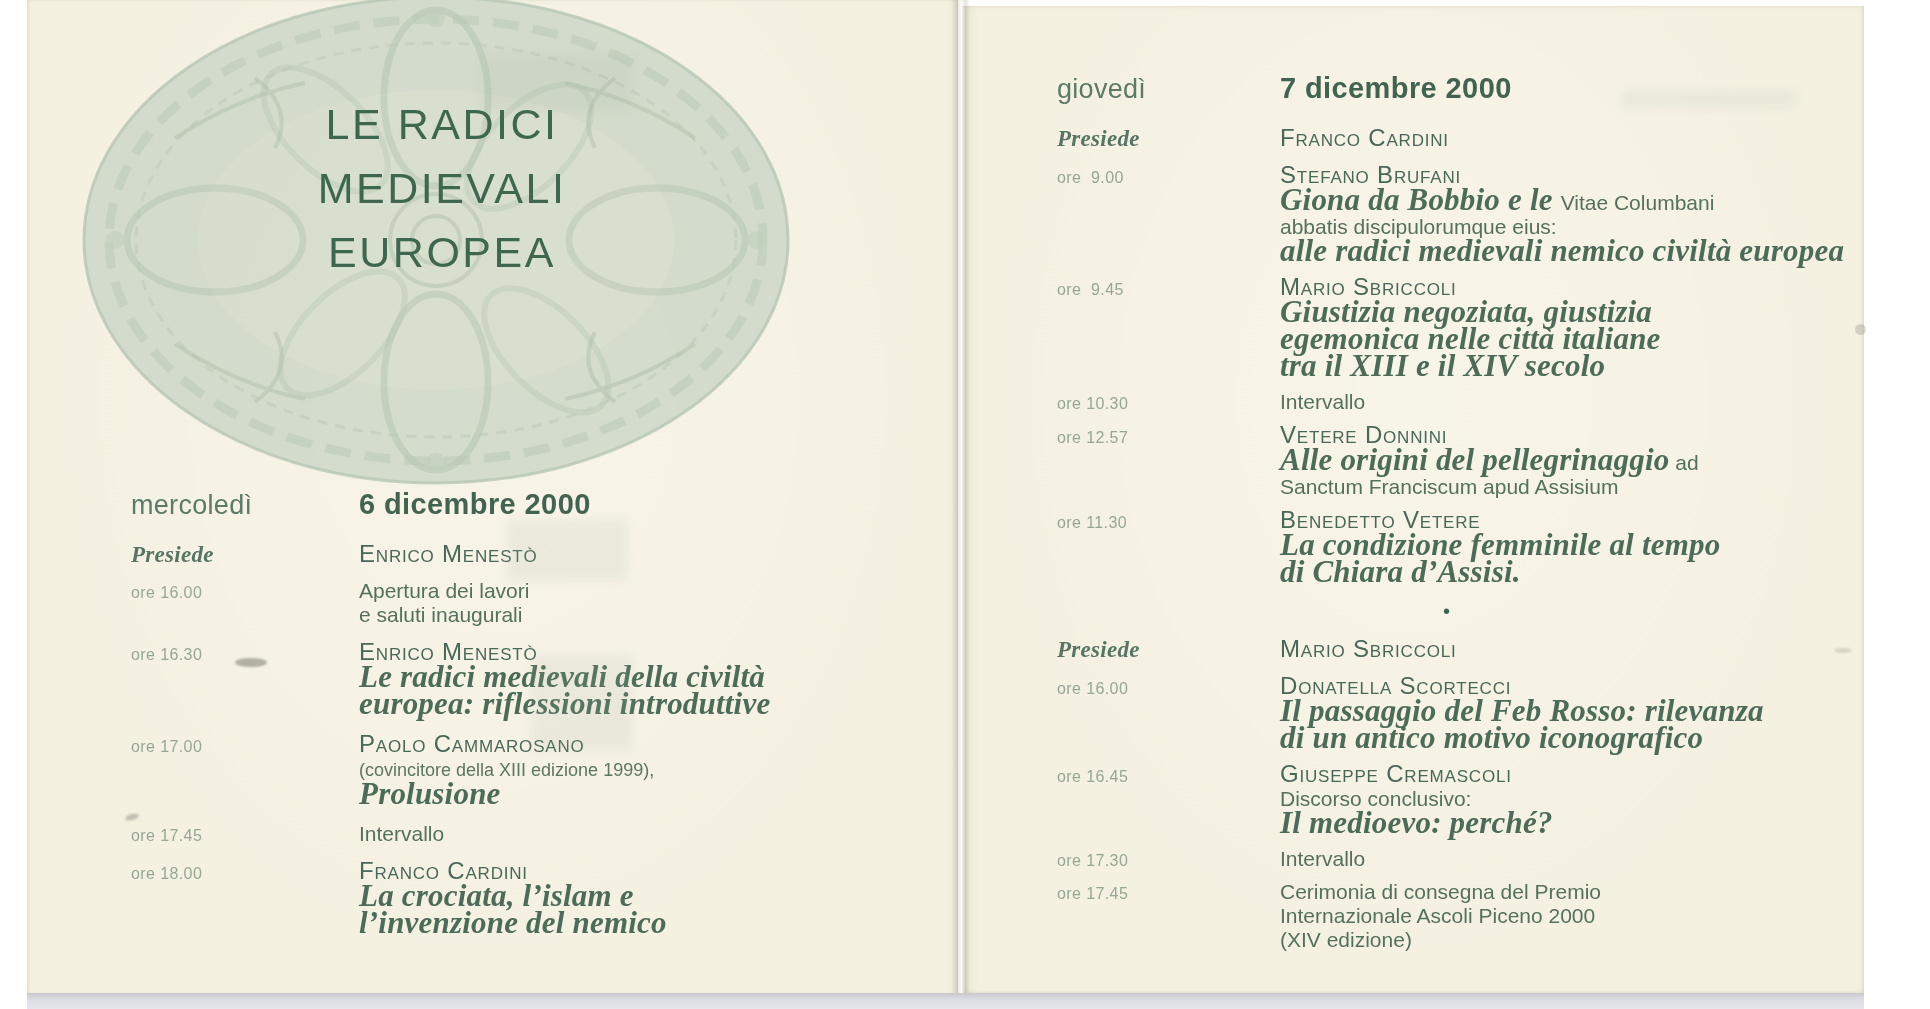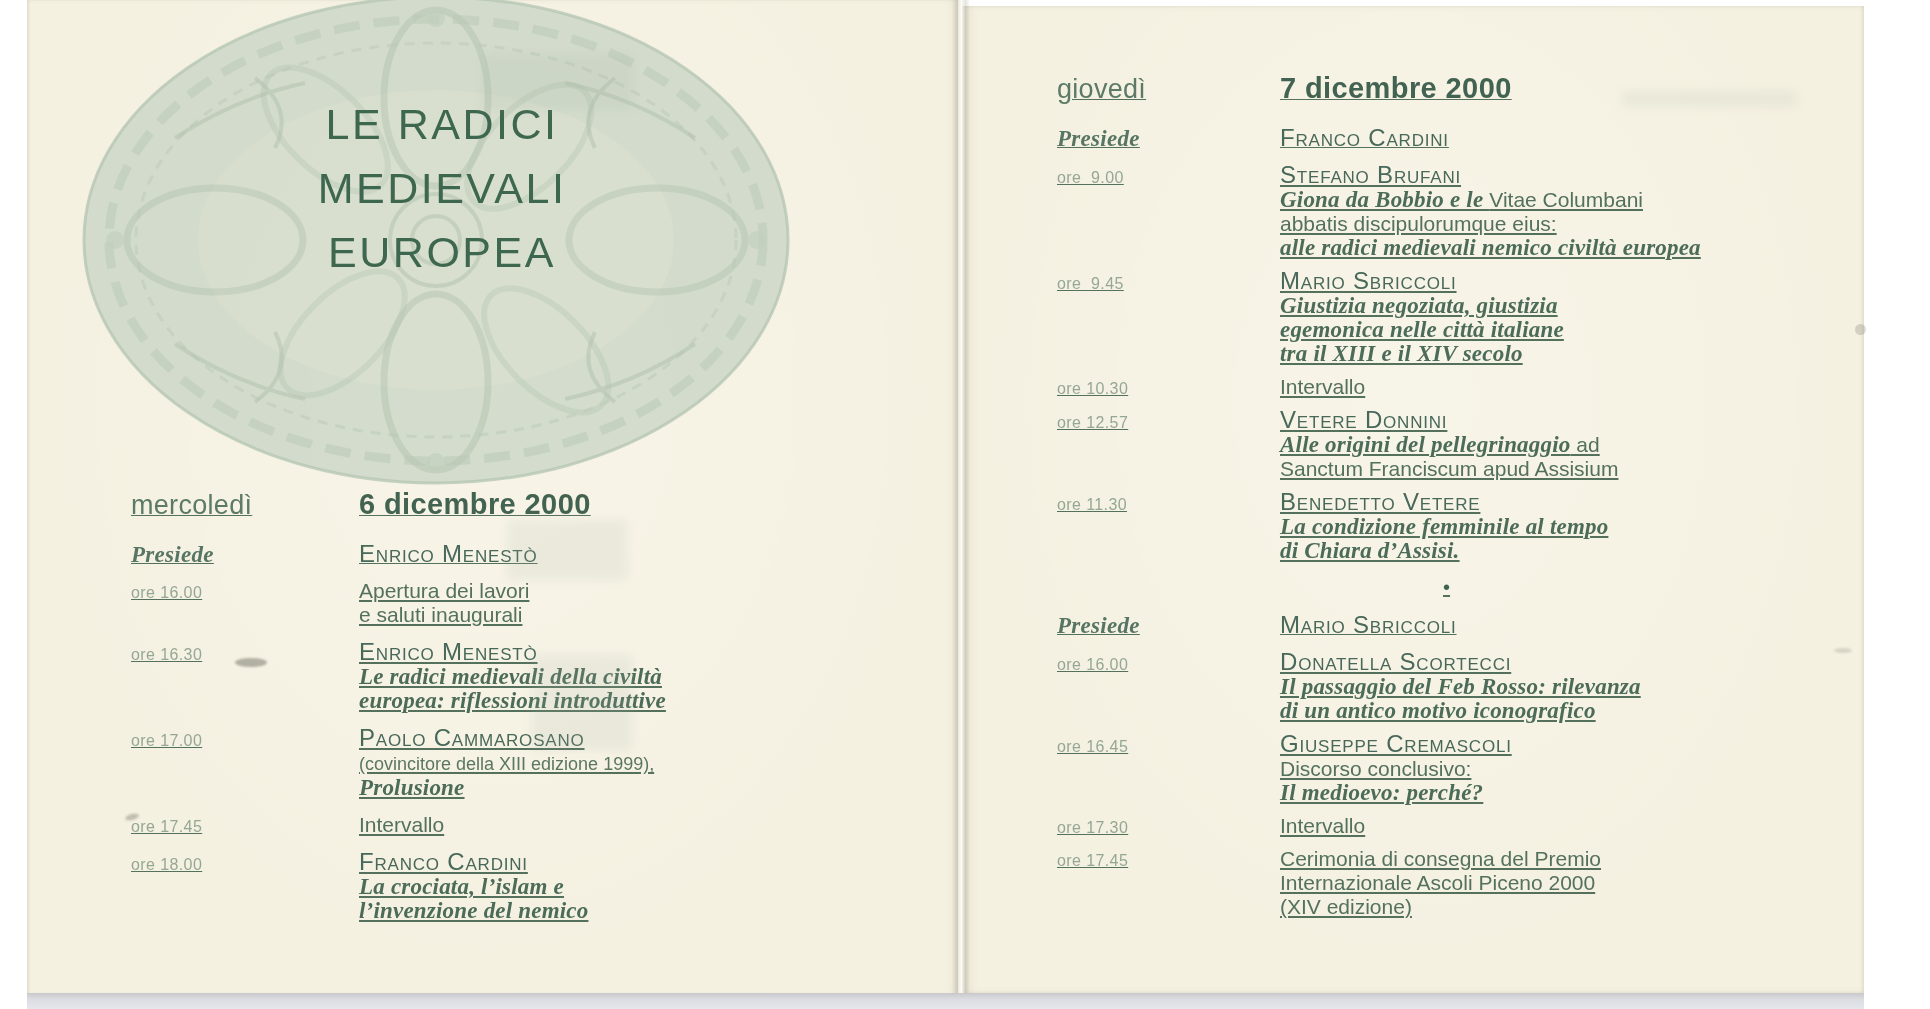"giovedì" .schedule { text-decoration: underline -> none }
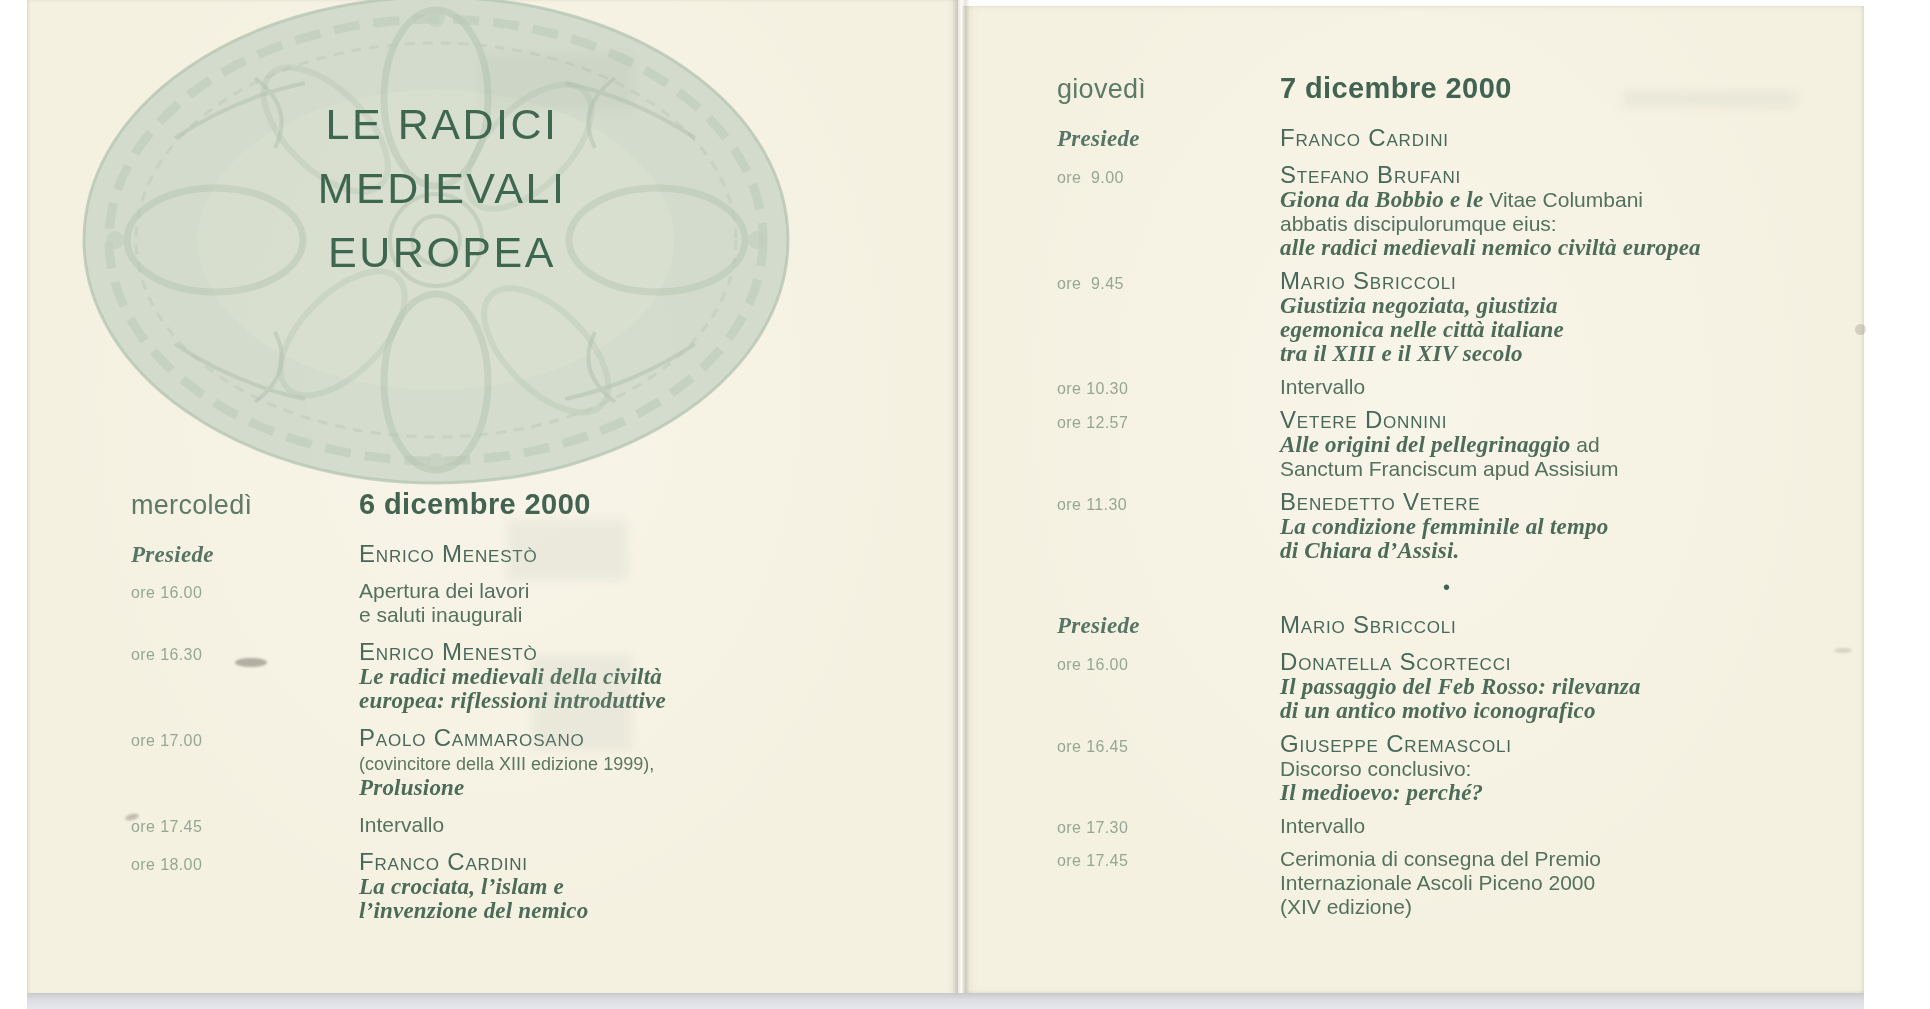"Giona da Bobbio e le" .seg-italic { font-size: 23px -> 31px }
